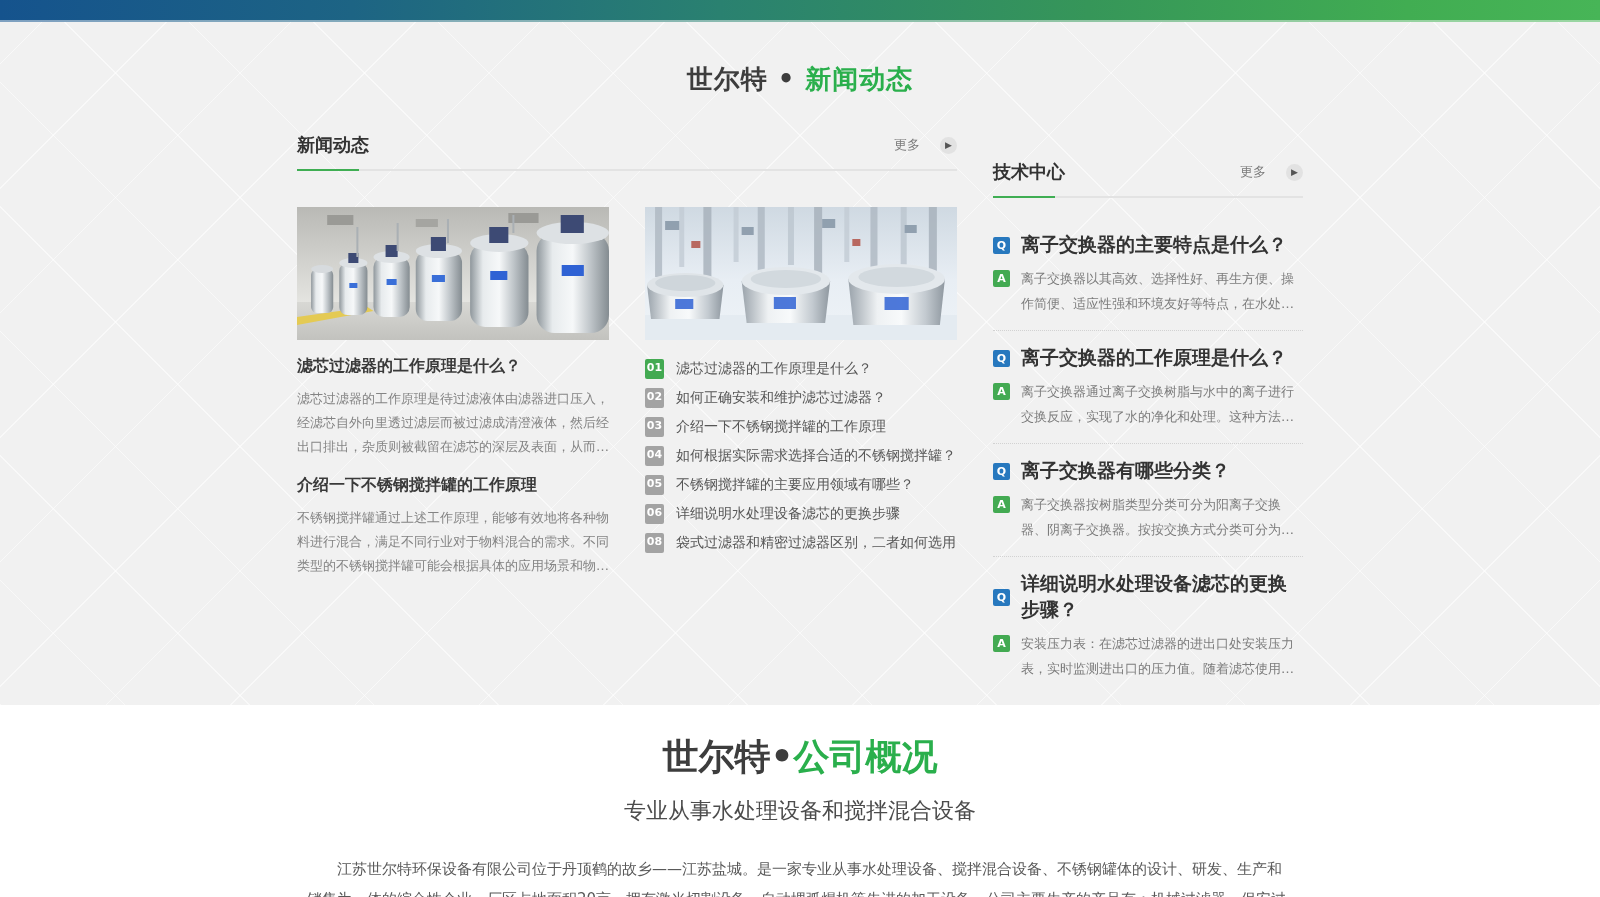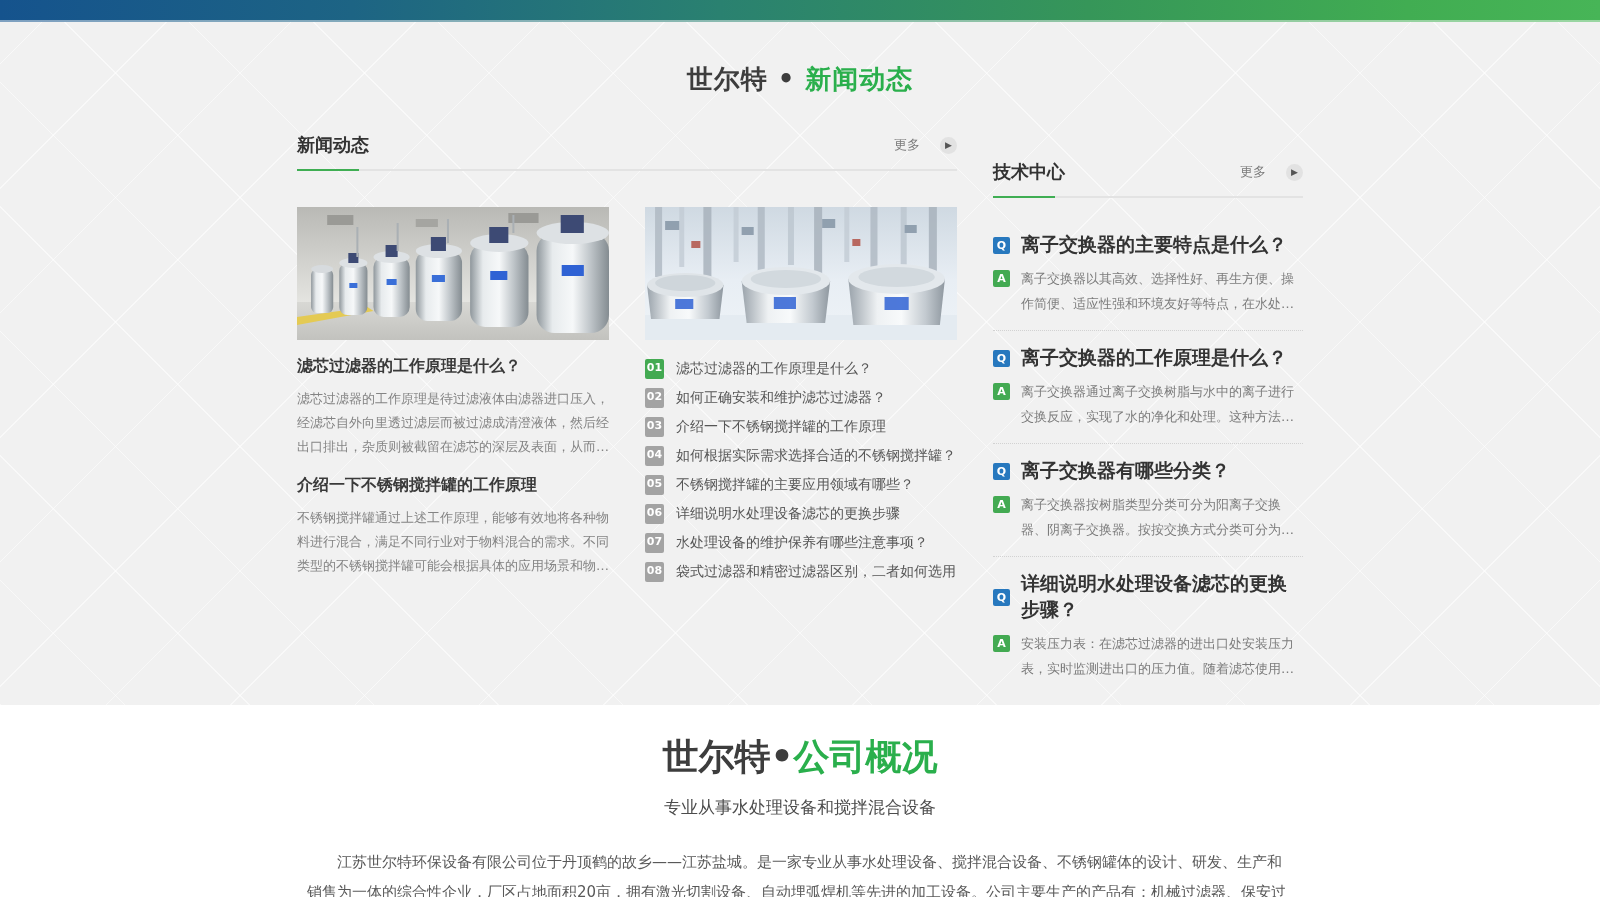"07" li { html: <li> <span>07</span> <p>水处理设备的维护保养有哪些注意事项？</p> </li> -> none }
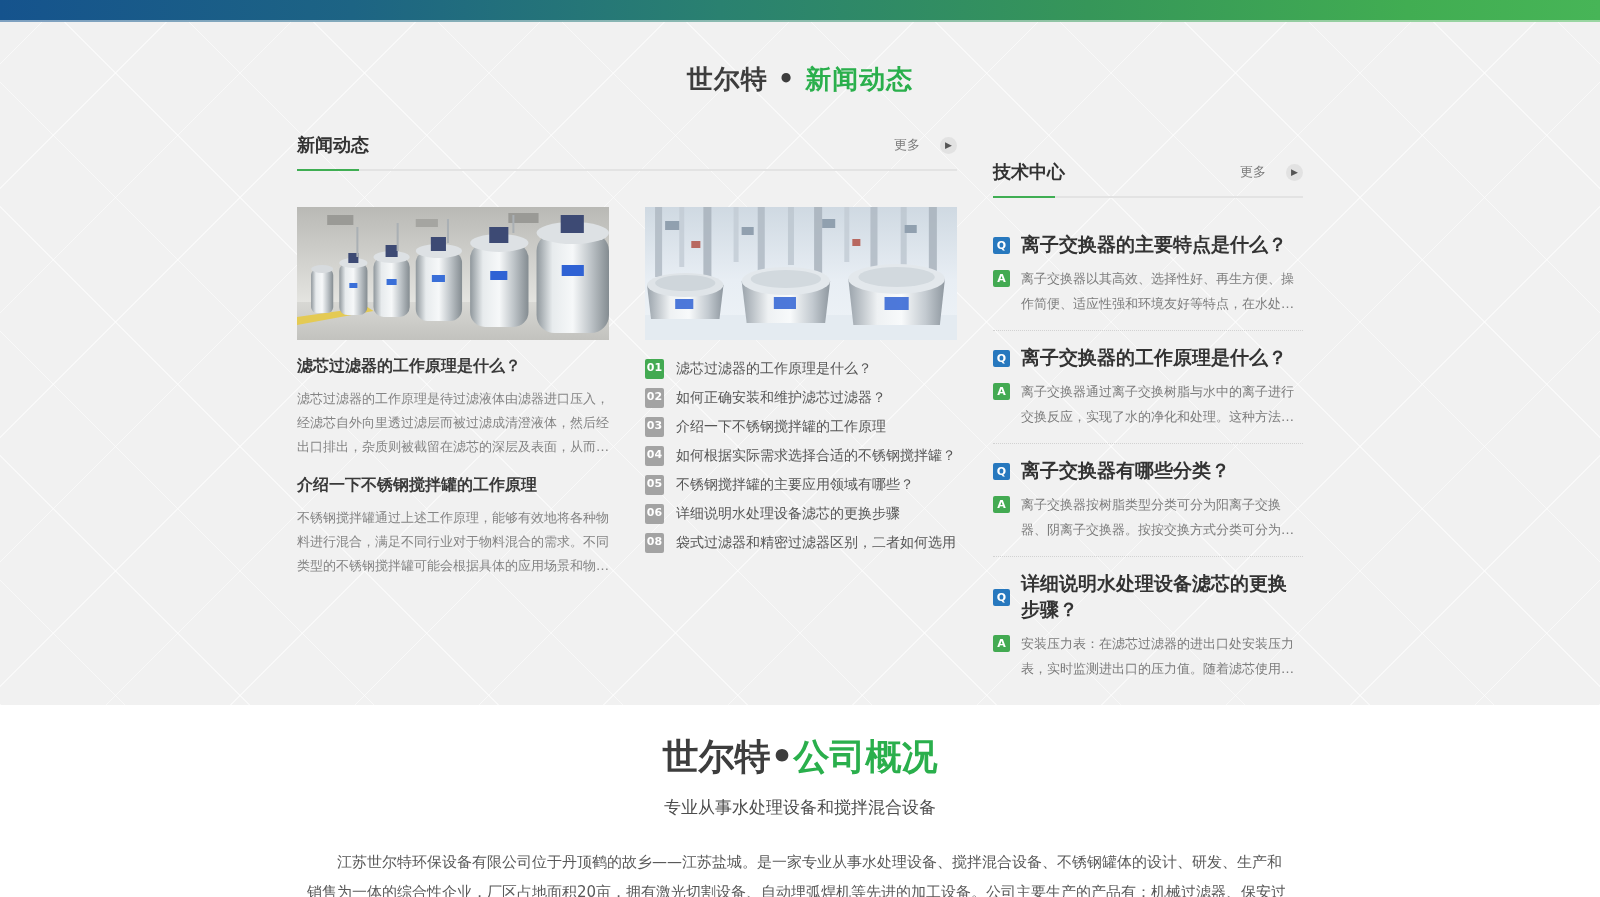"专业从事水处理设备和搅拌混合设备" .co-sub { font-size: 17px -> 22px }
